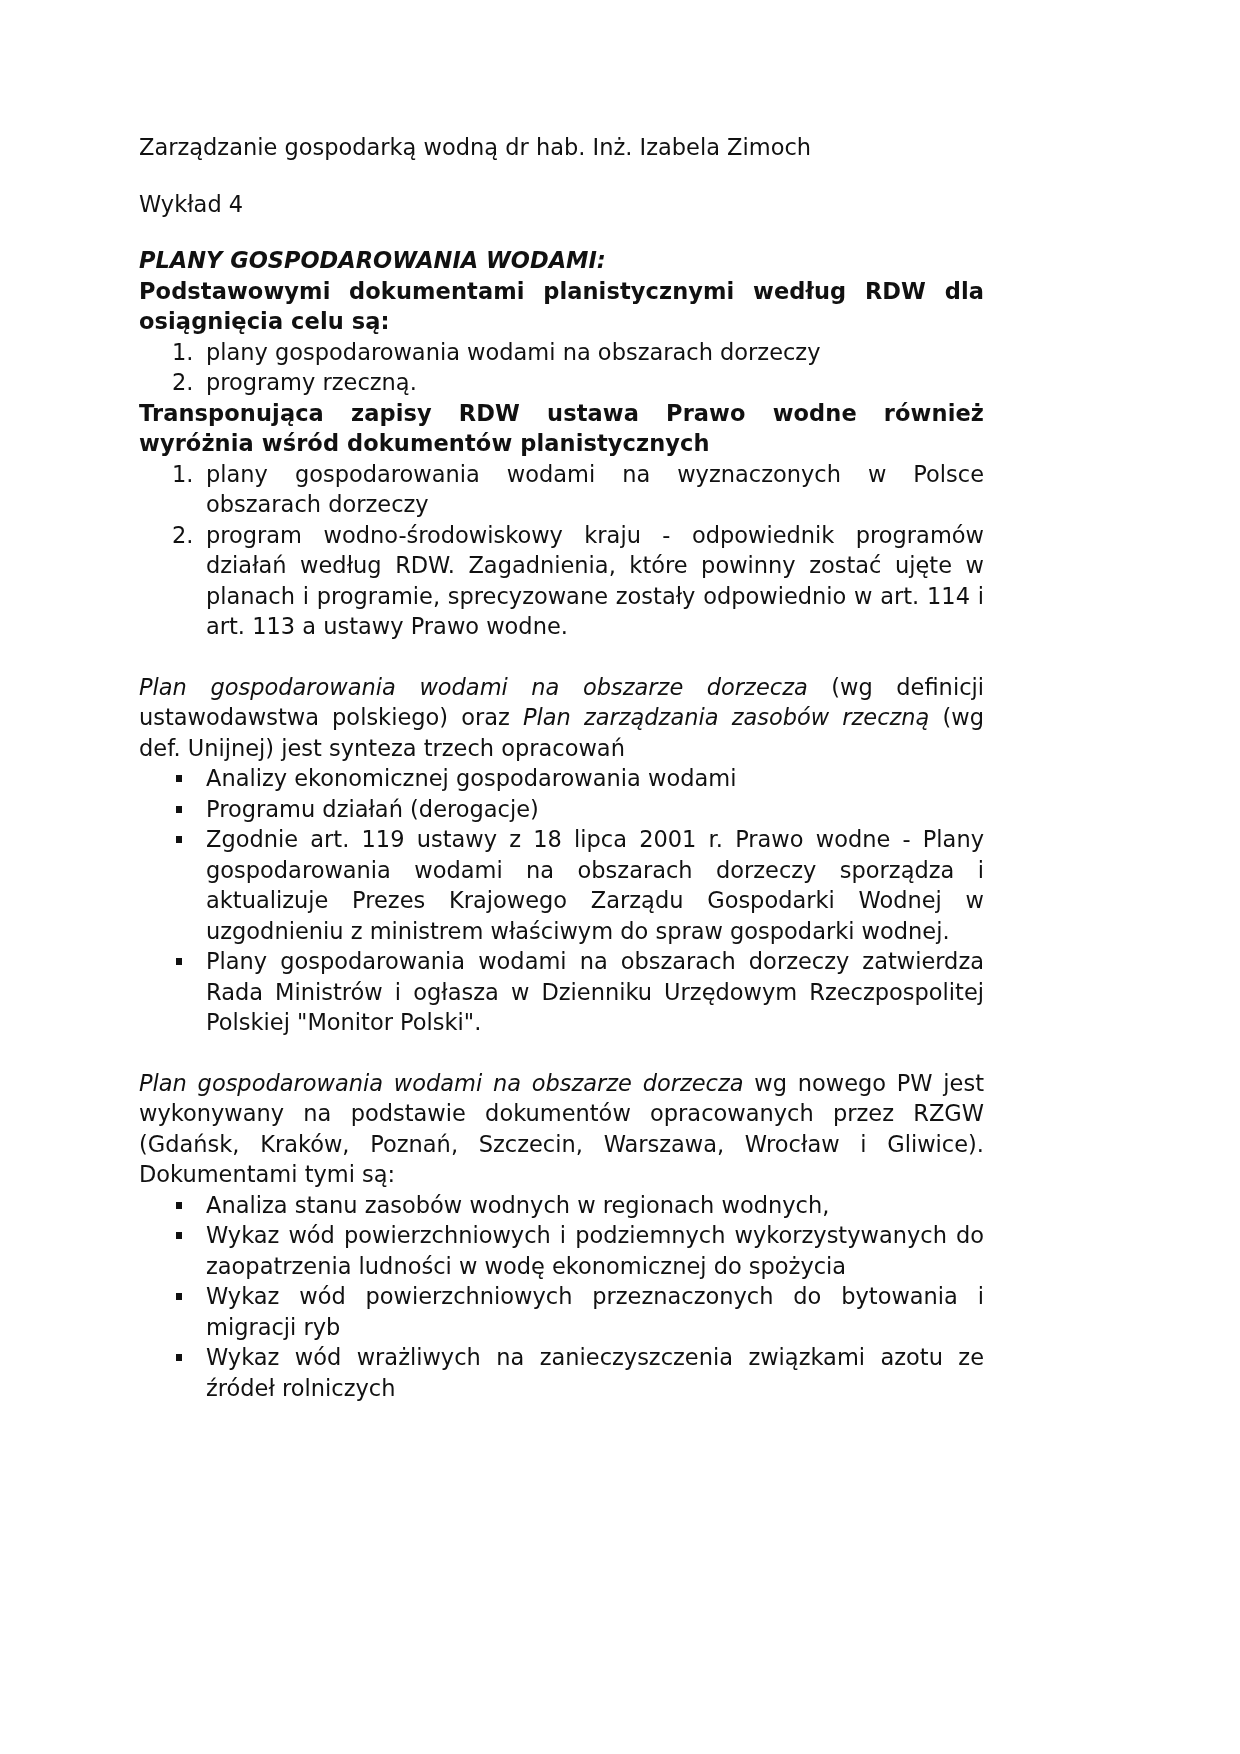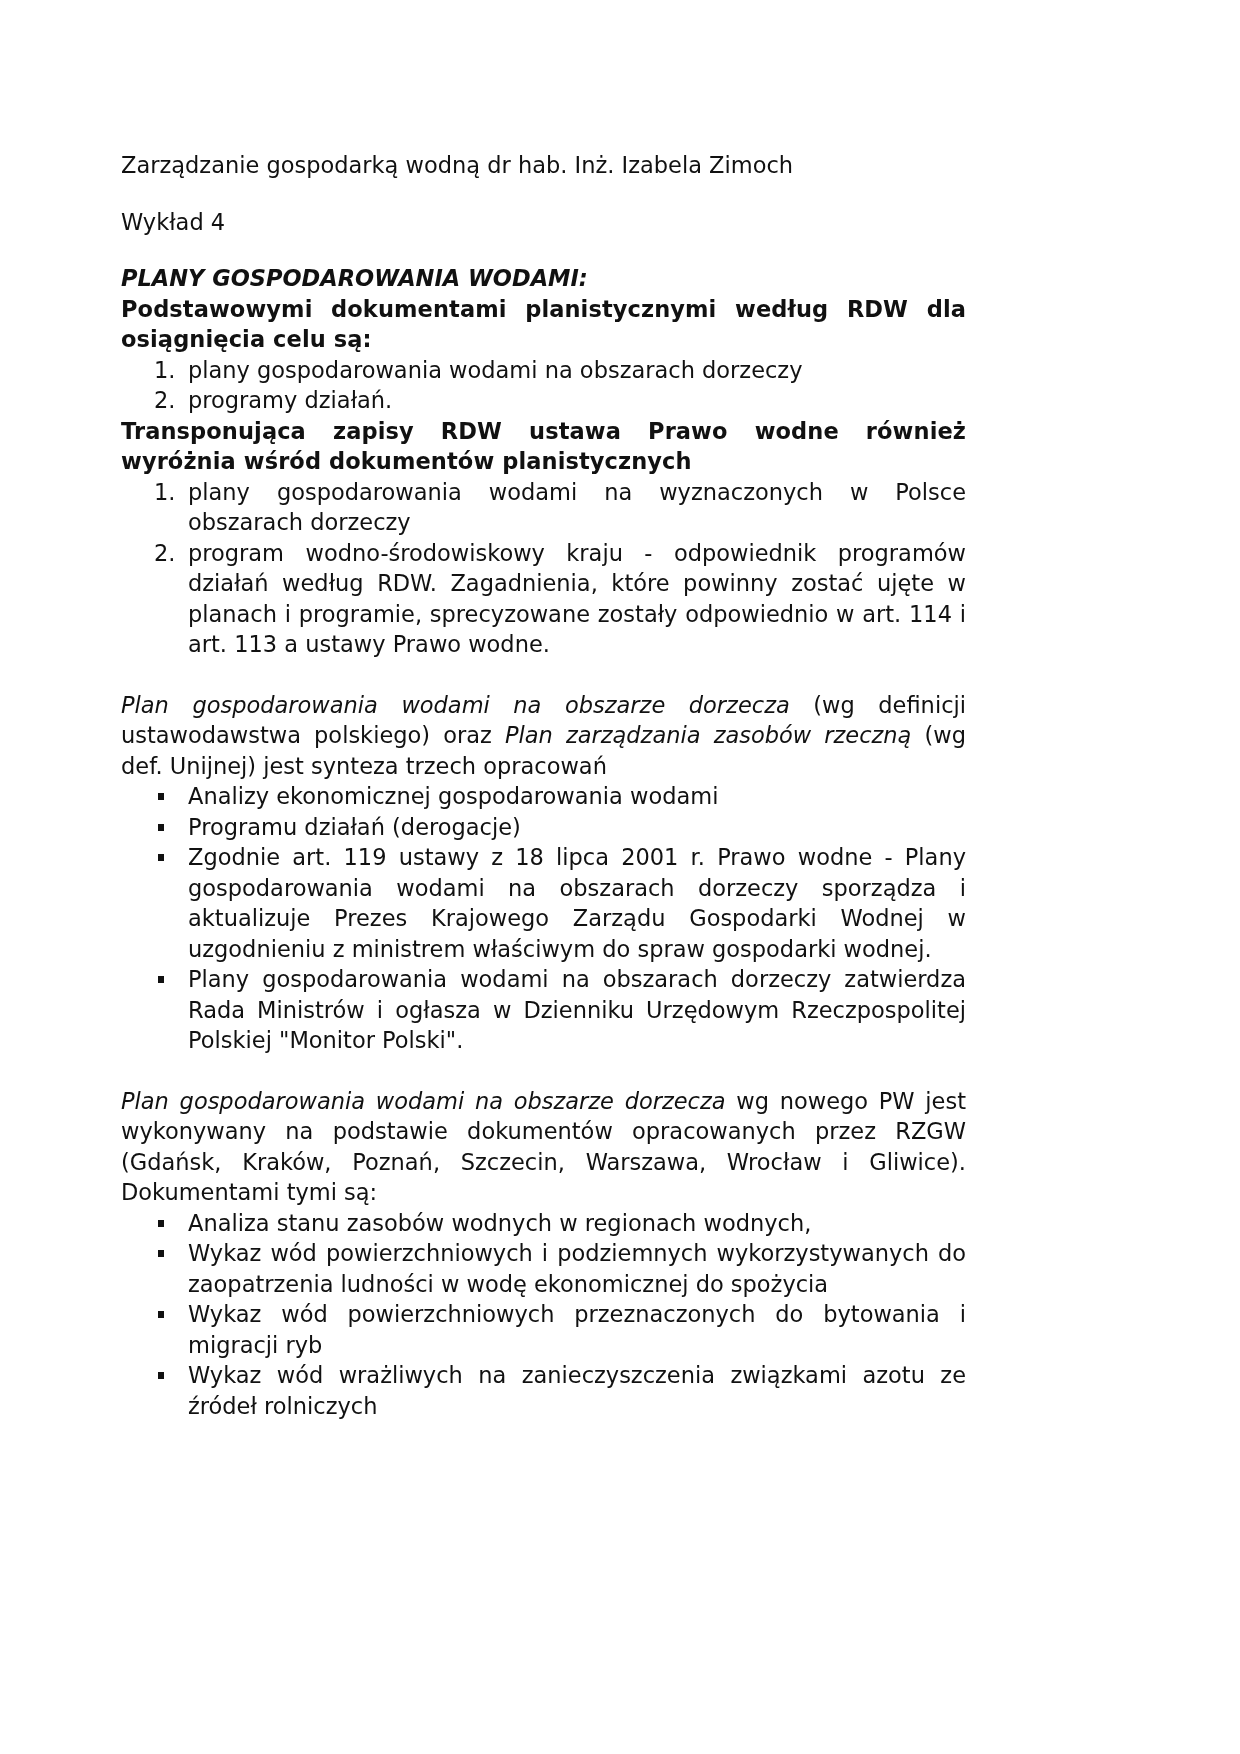"Zarządzanie gospodarką wodną dr hab." .page { left: 121px -> 139px; margin-top: 18px -> none }
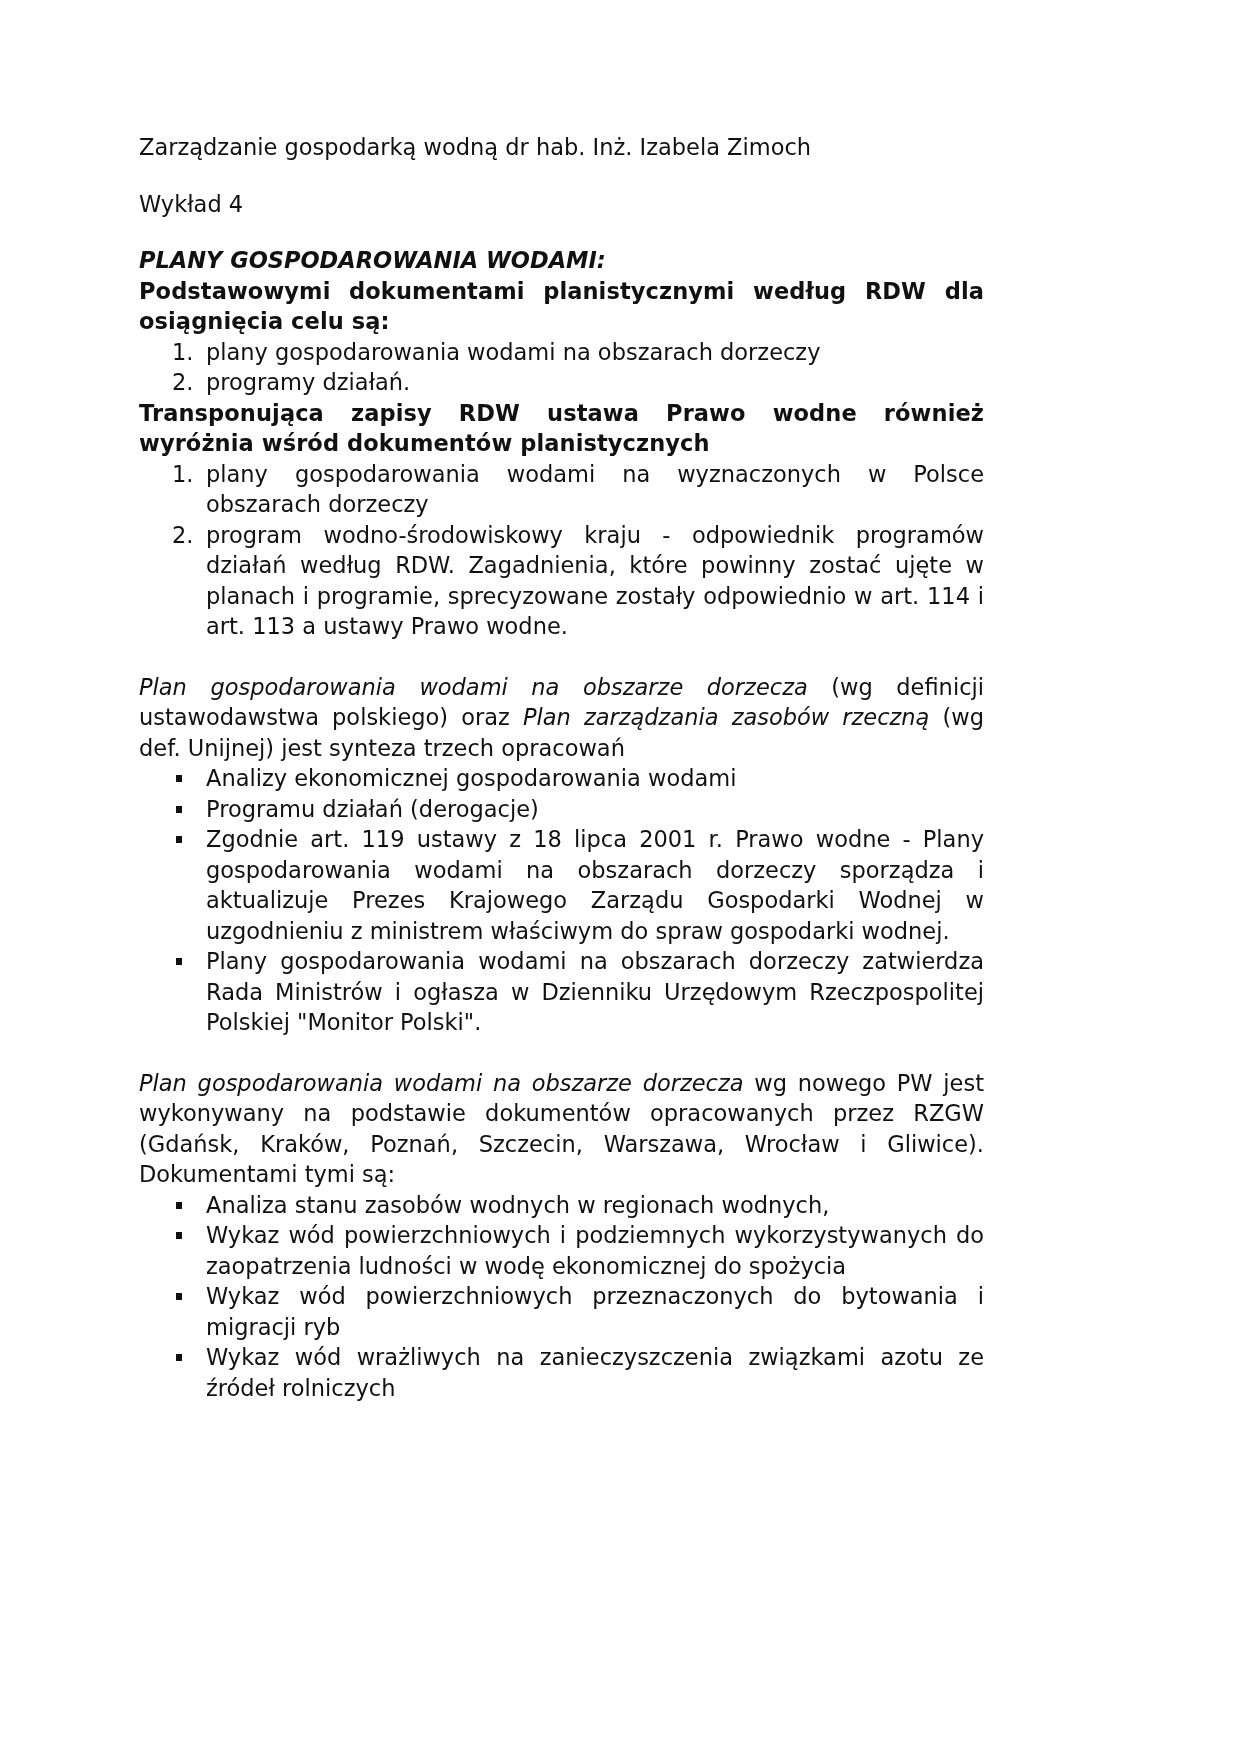"programy działań." span { text: działań -> rzeczną }
